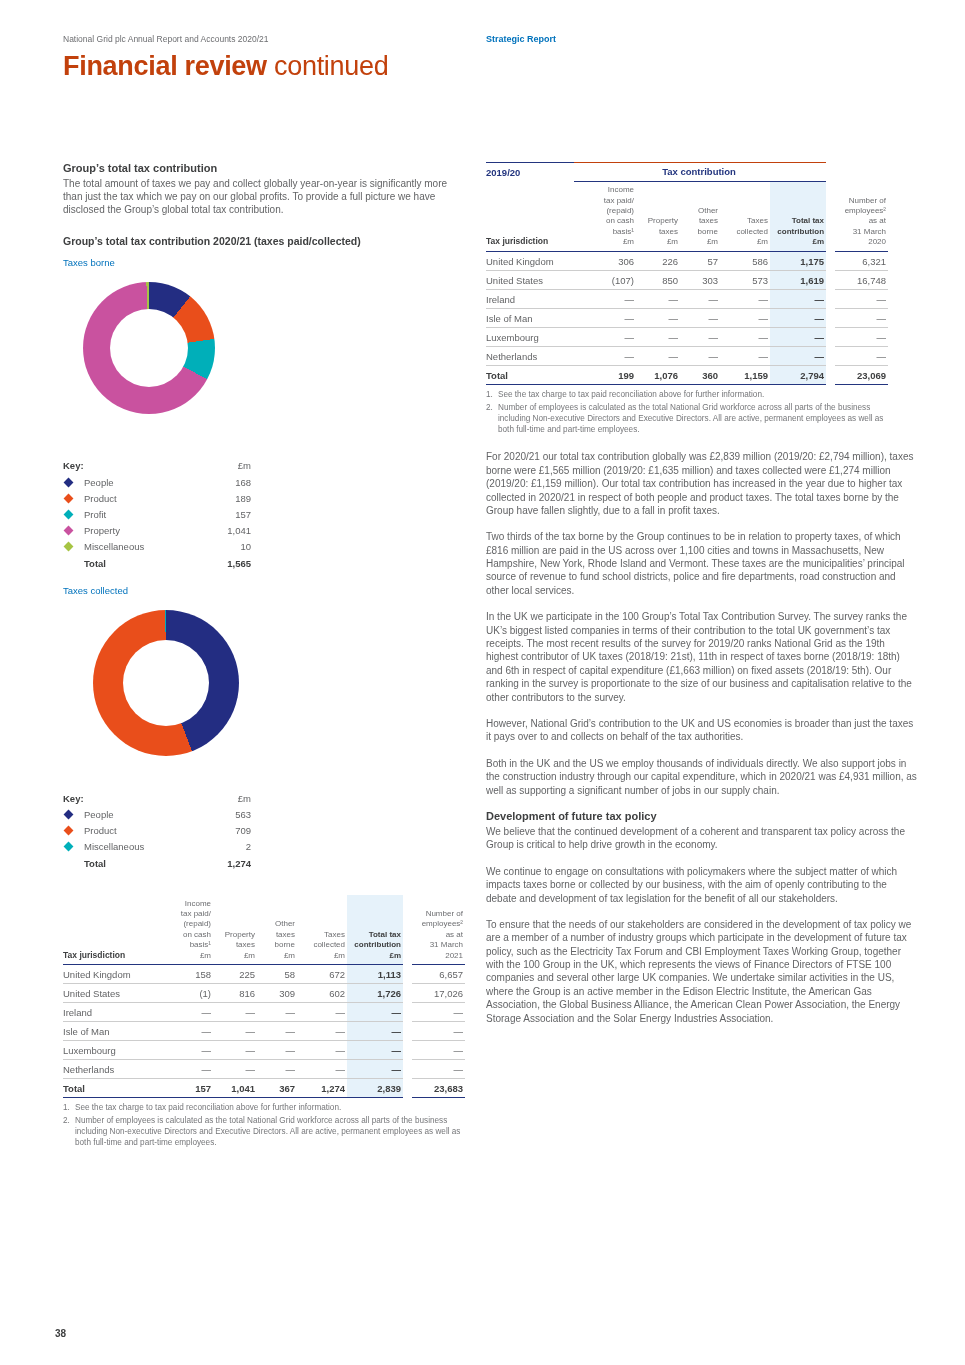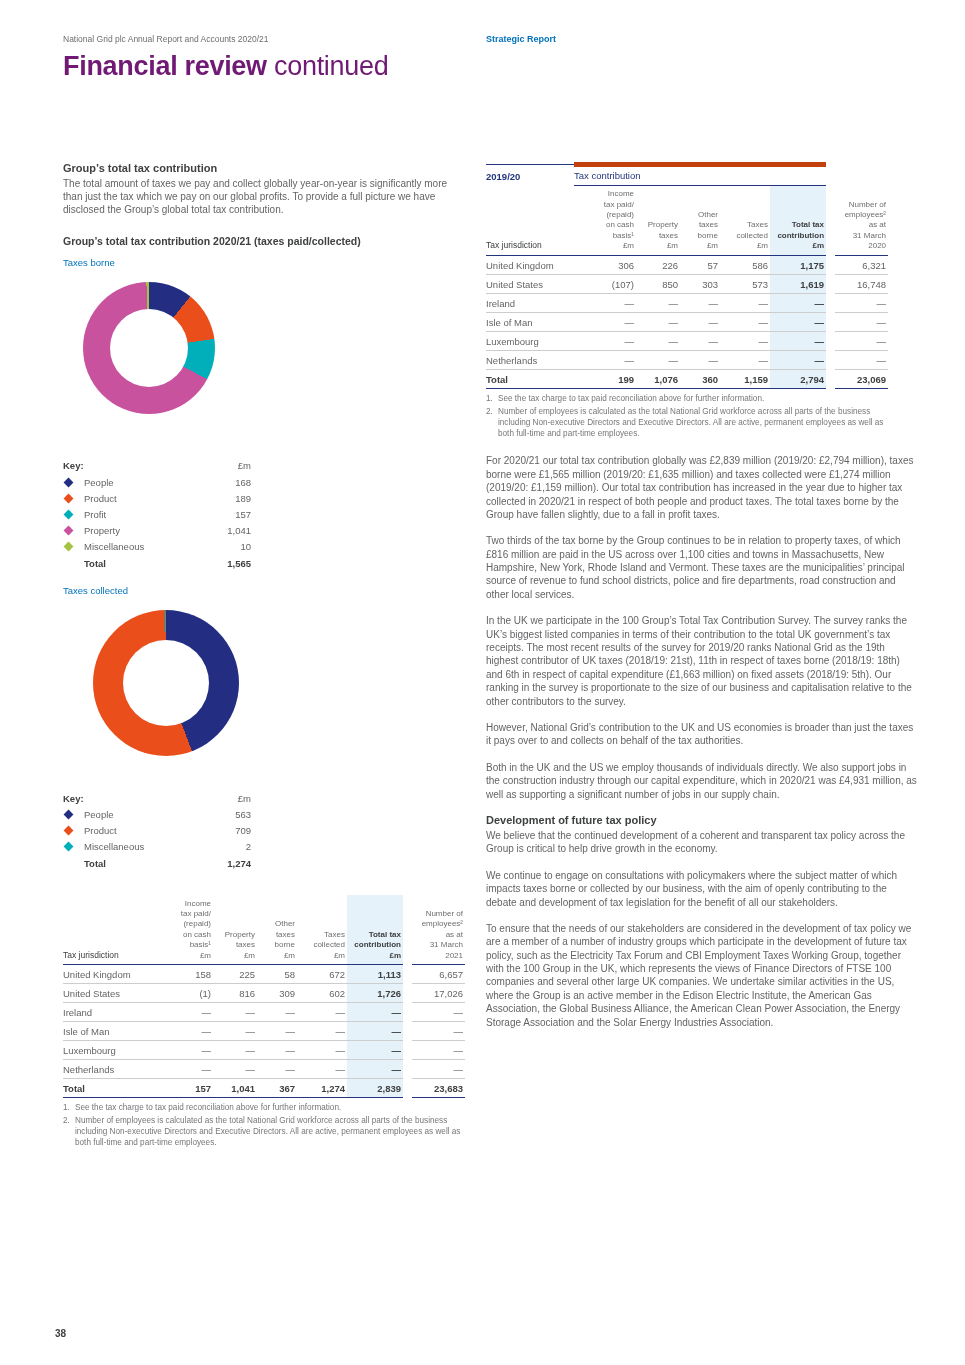"Financial review continued" h1.title { color: #701a75 -> #c2410c }
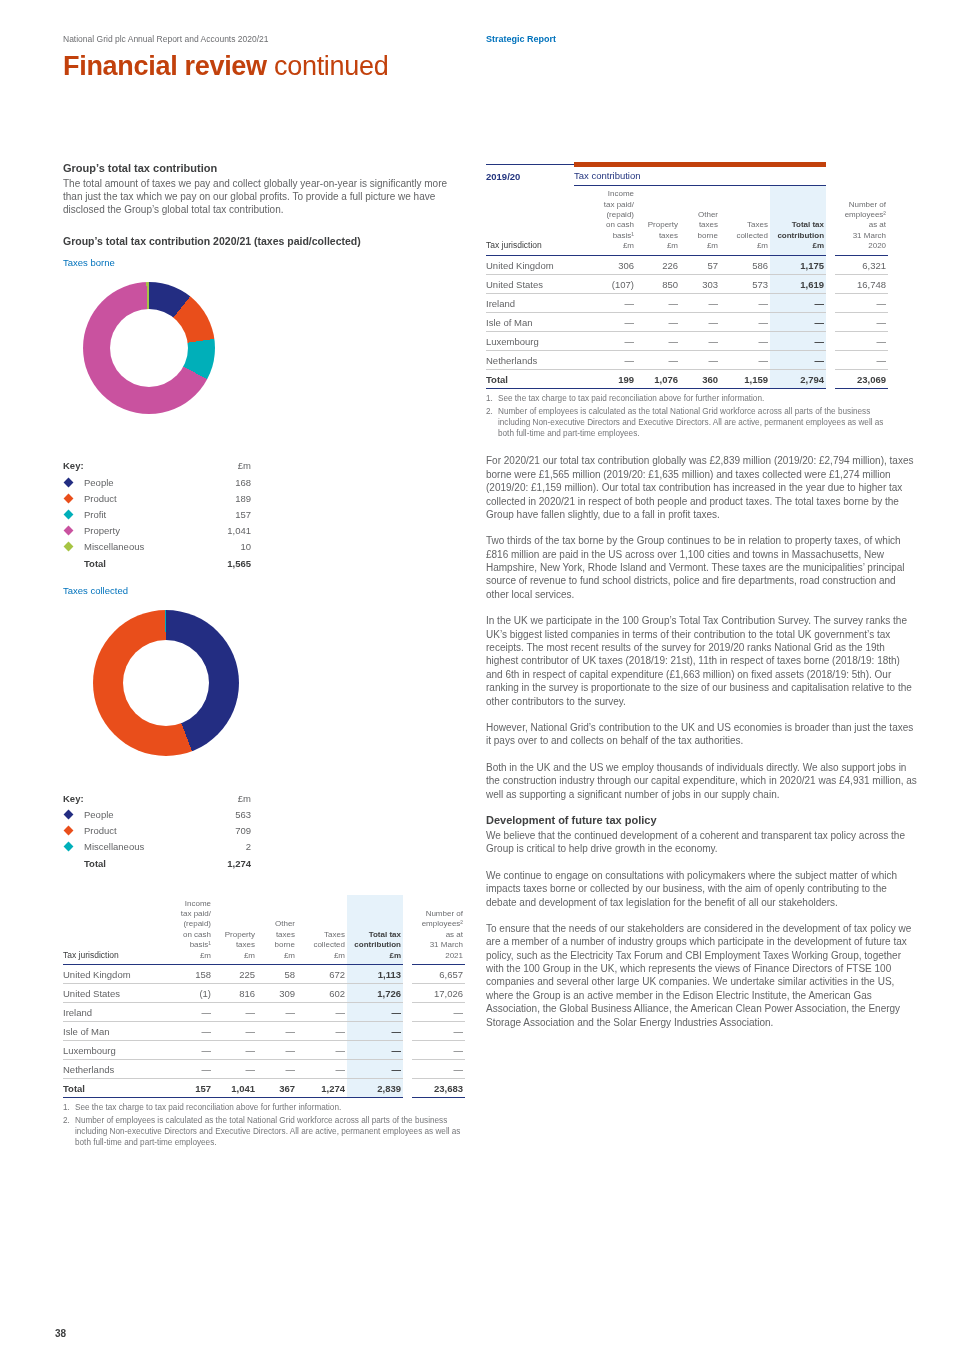"Tax contribution" .td-span { border-top: 5px solid #c2410c -> 1px solid #c2410c; font-weight: normal -> bold; text-align: none -> center }
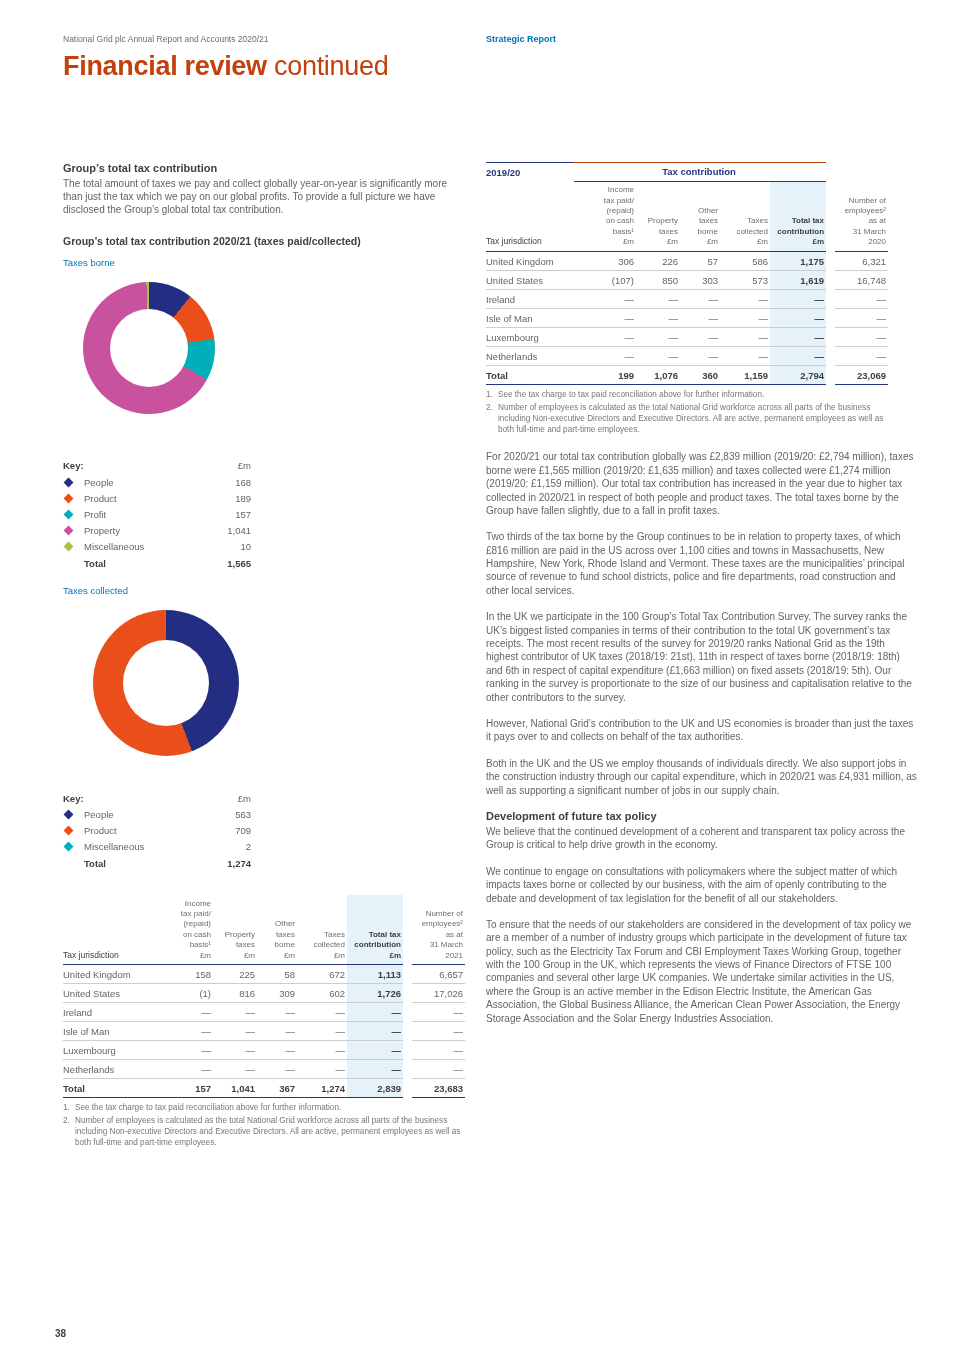"Tax jurisdiction" .th-jur { font-weight: normal -> bold }
